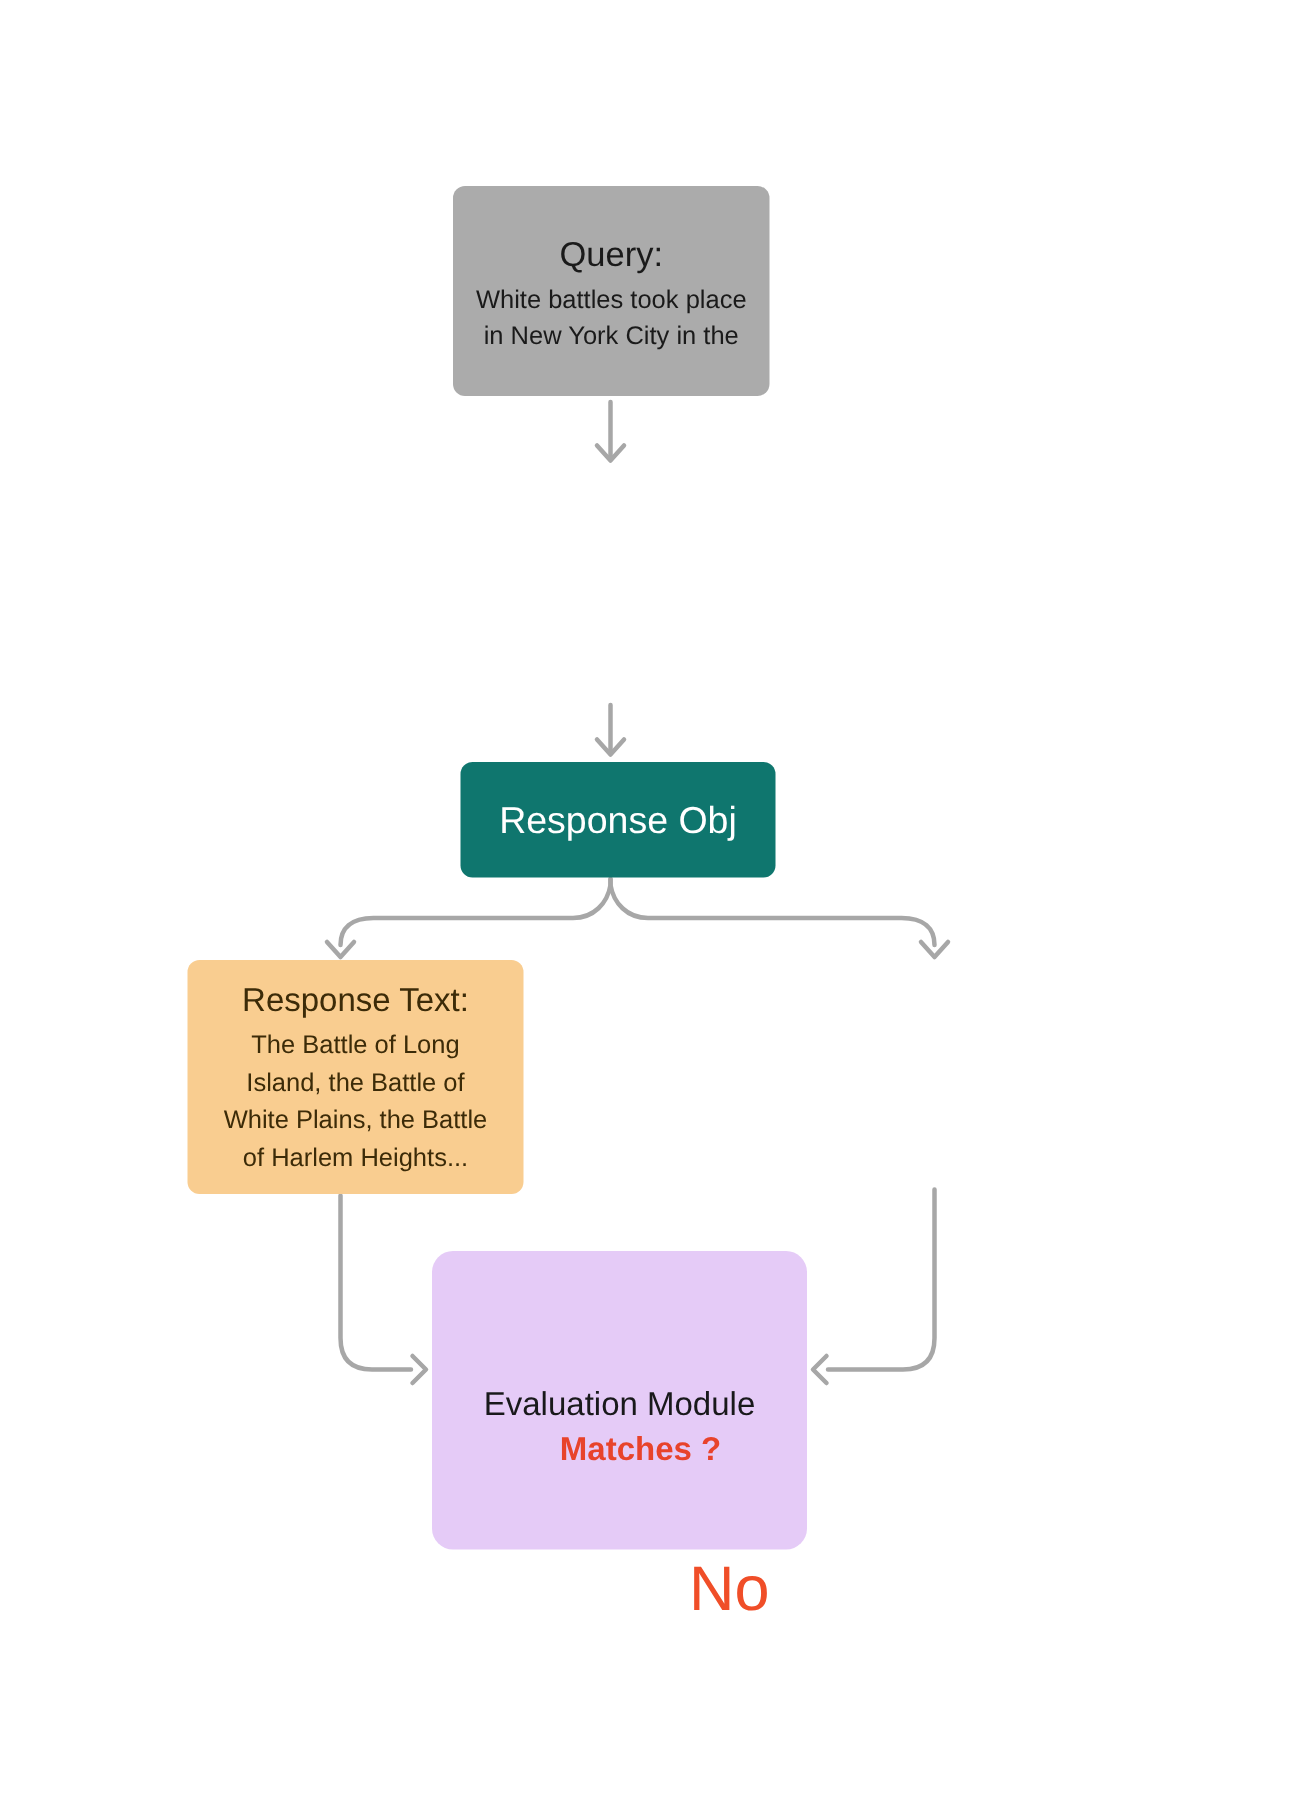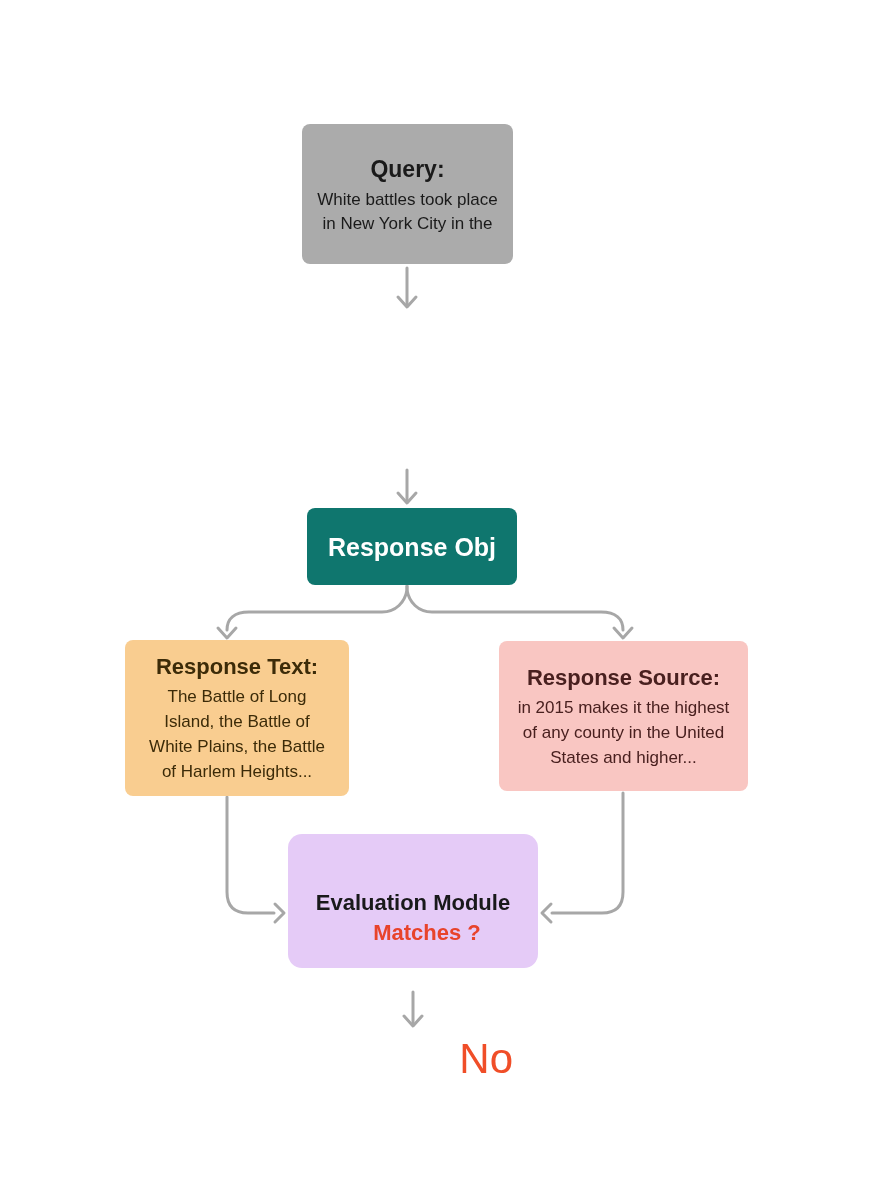"Query:" .node-title { font-weight: bold -> normal }
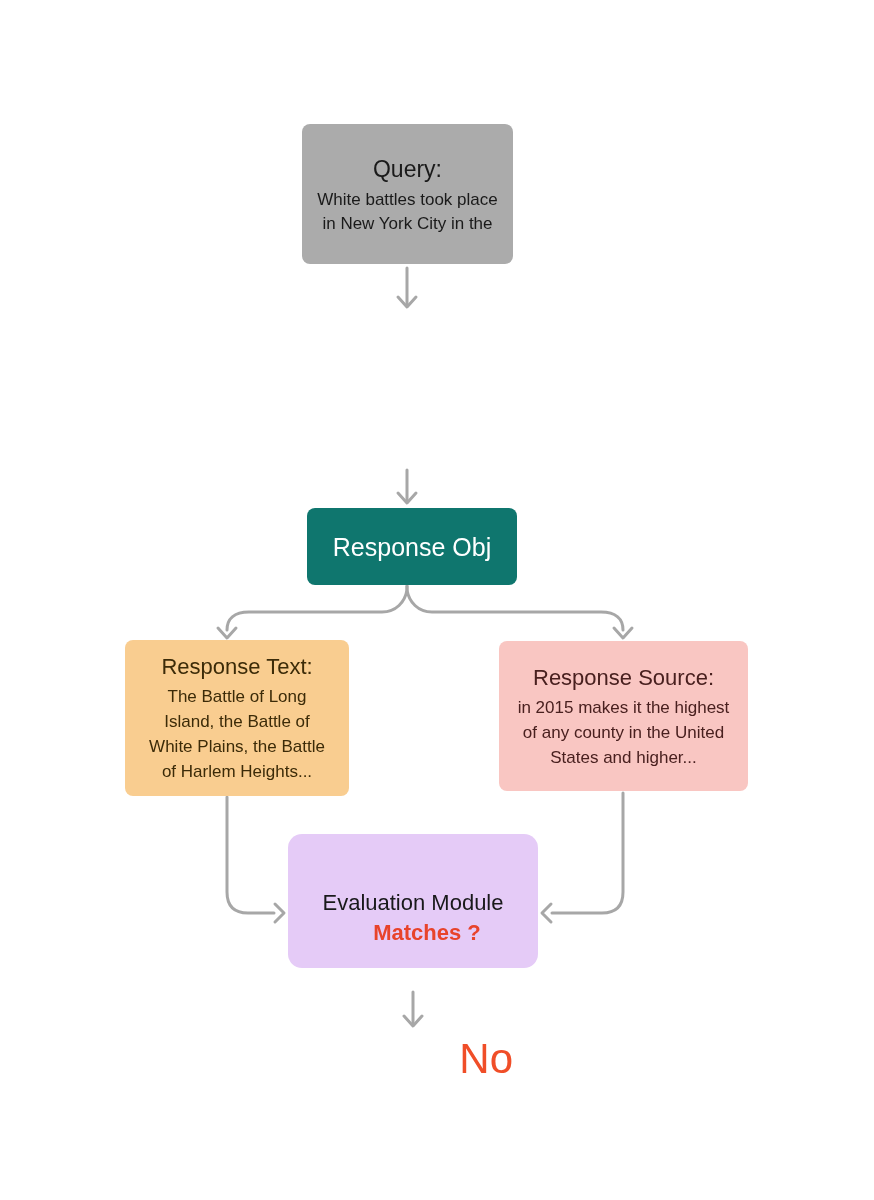"Response Source:" div.node { html: <div> <div>Response Source:</div> <div> <div>in 2015 makes it the highest</div> <div>of any county in the United</div> <div>States and higher...</div> </div> </div> -> none }
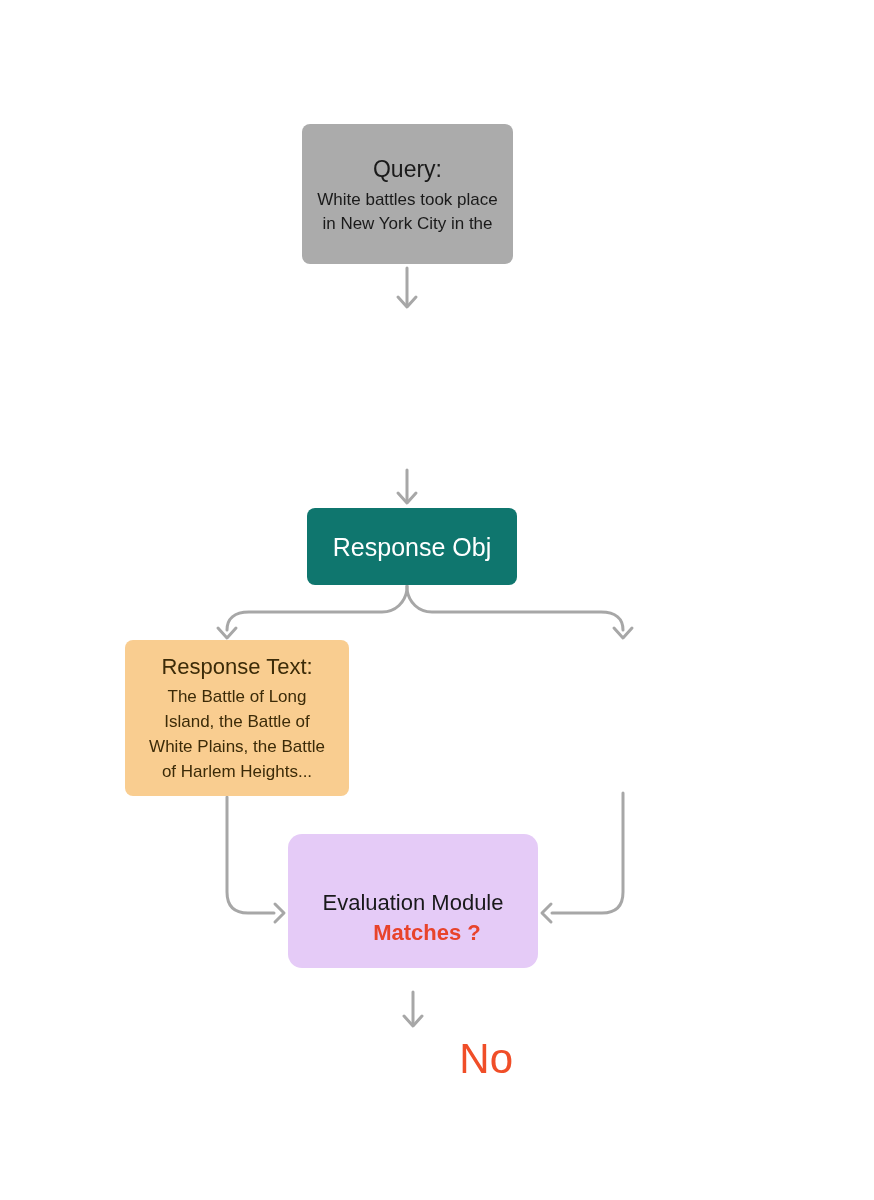"Evaluation Module" .n-eval { height: 134px -> 199px }
